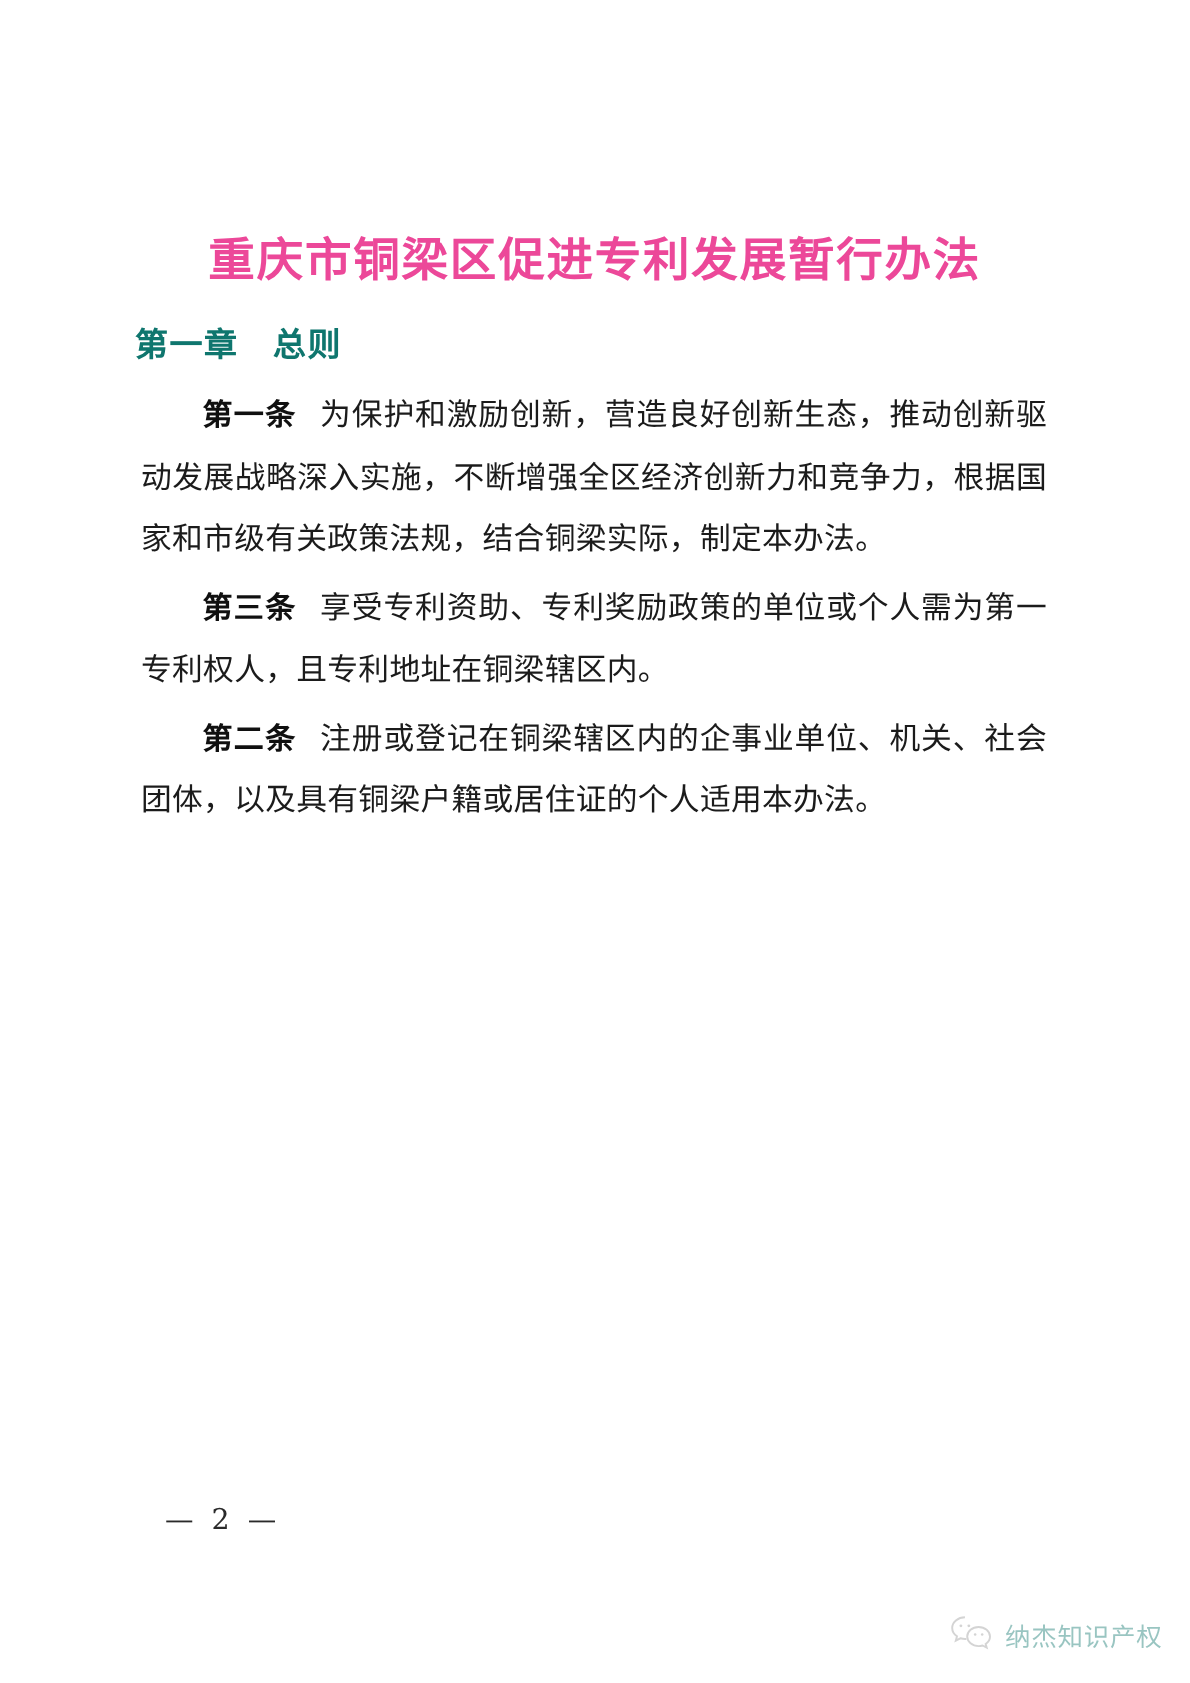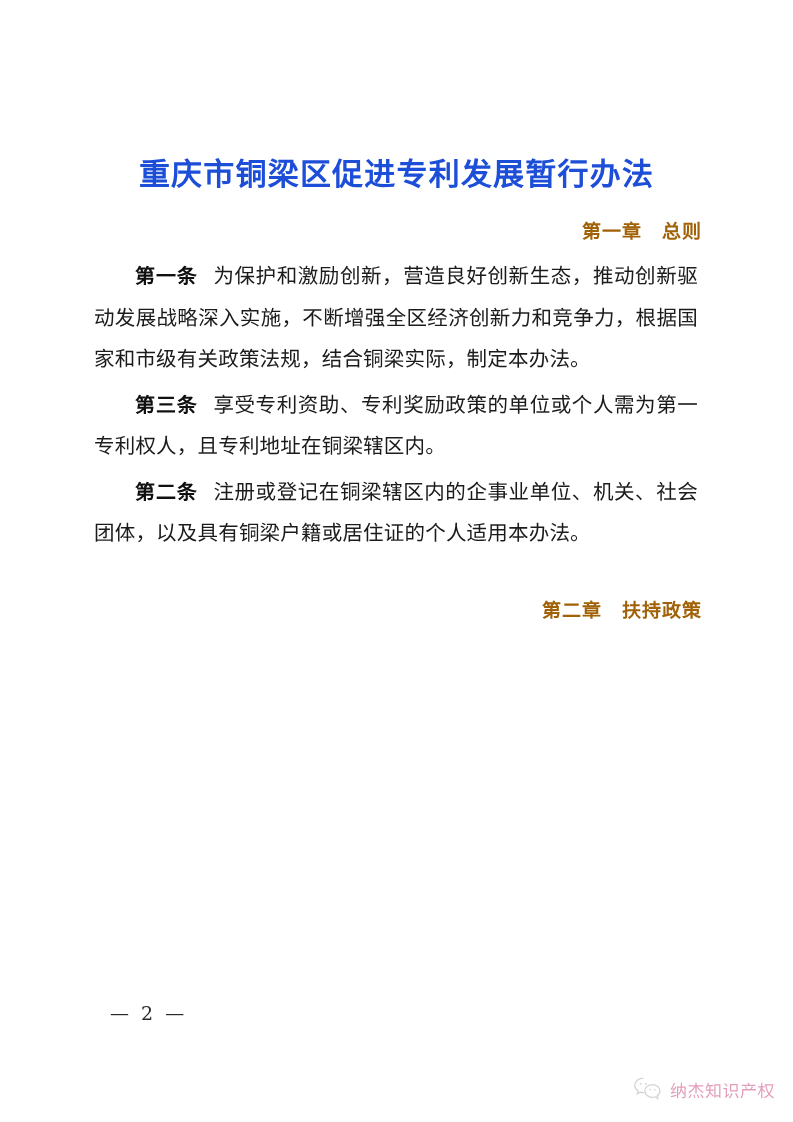"重庆市铜梁区促进专利发展暂行办法" .doc-title { color: #1d4ed8 -> #ec4899 }
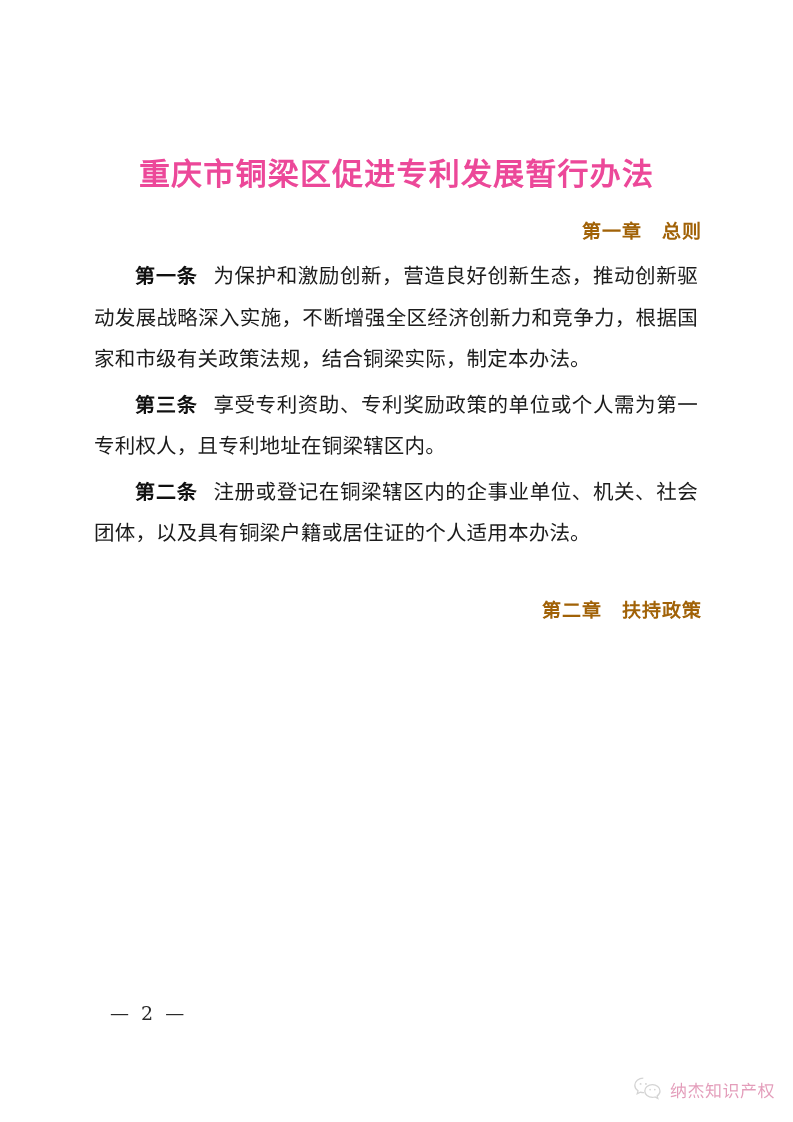"第一章 总则" .chapter { color: #a16207 -> #0f766e; font-size: 19px -> 22px; text-align: right -> left }
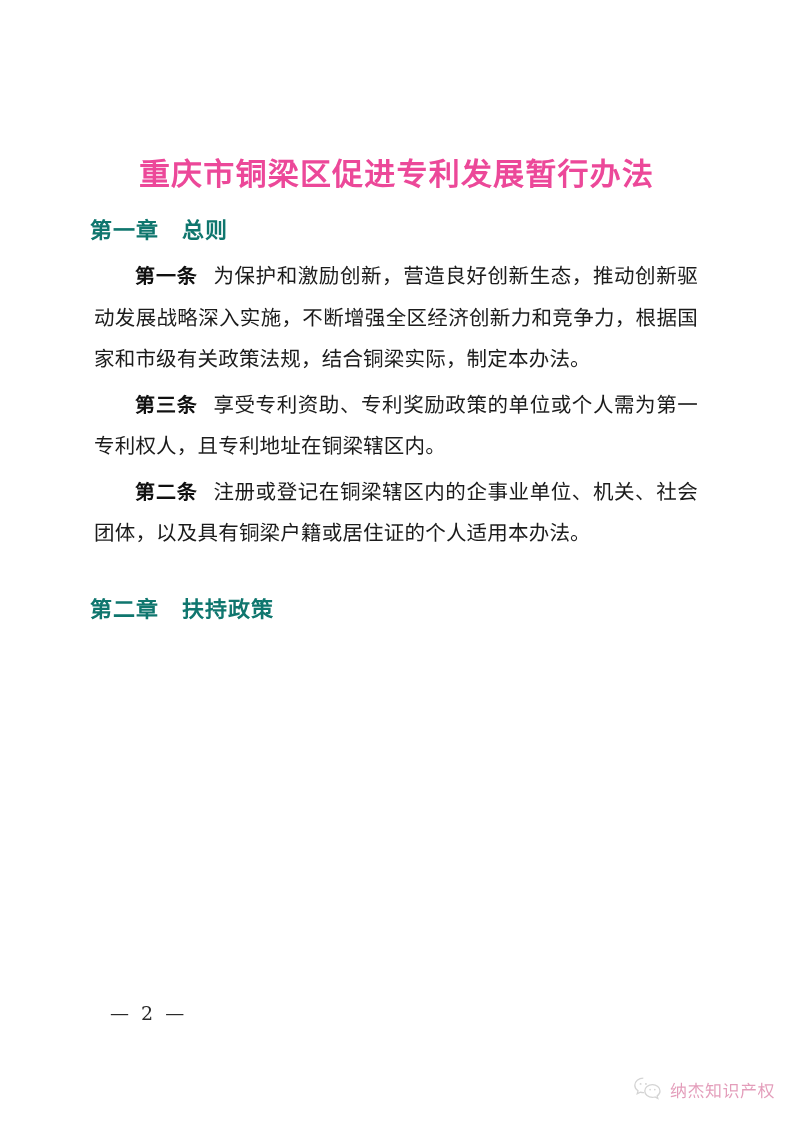"第二章 扶持政策" div.chapter { html: <div>第二章 扶持政策</div> -> none }
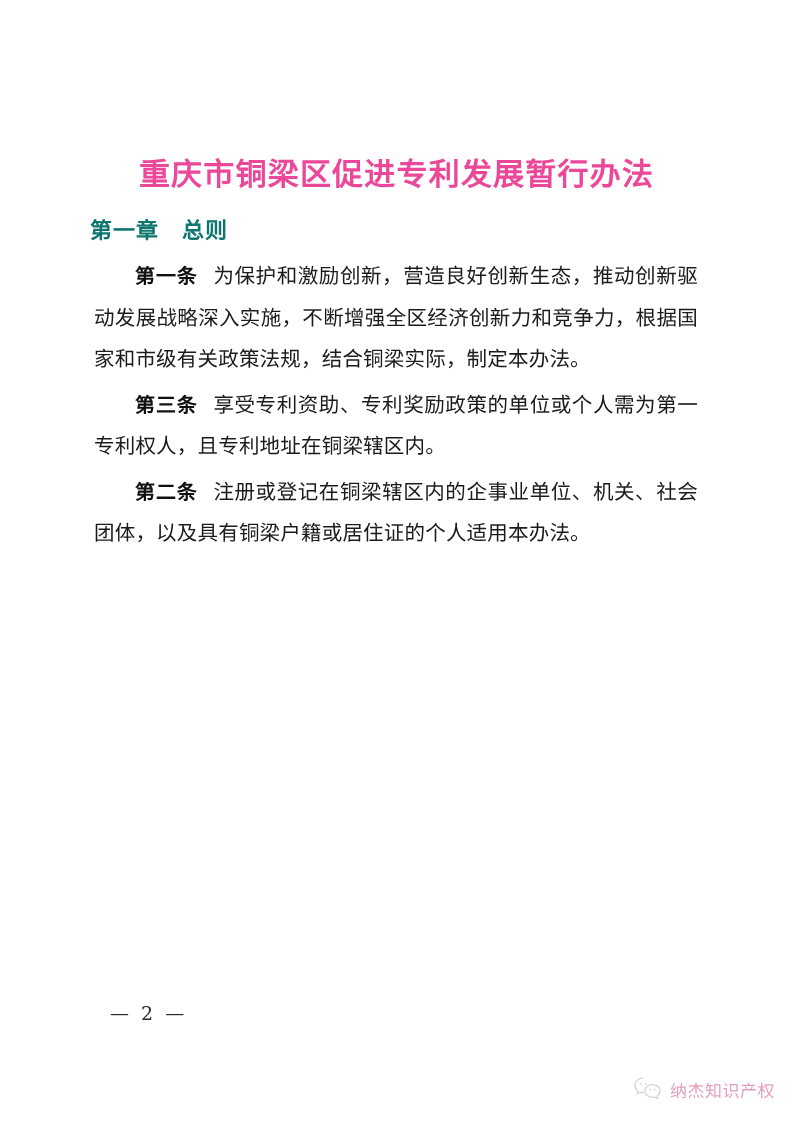"纳杰知识产权" .watermark .wm-text { color: #be185d -> #0f766e }
